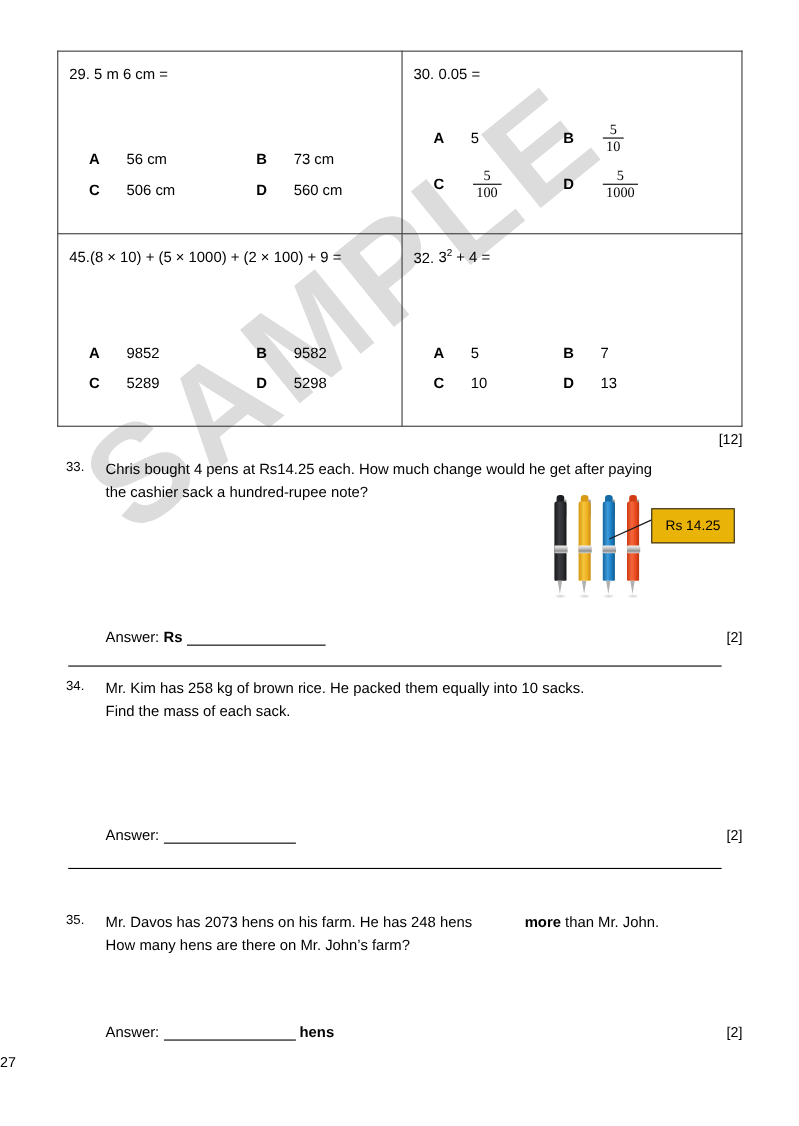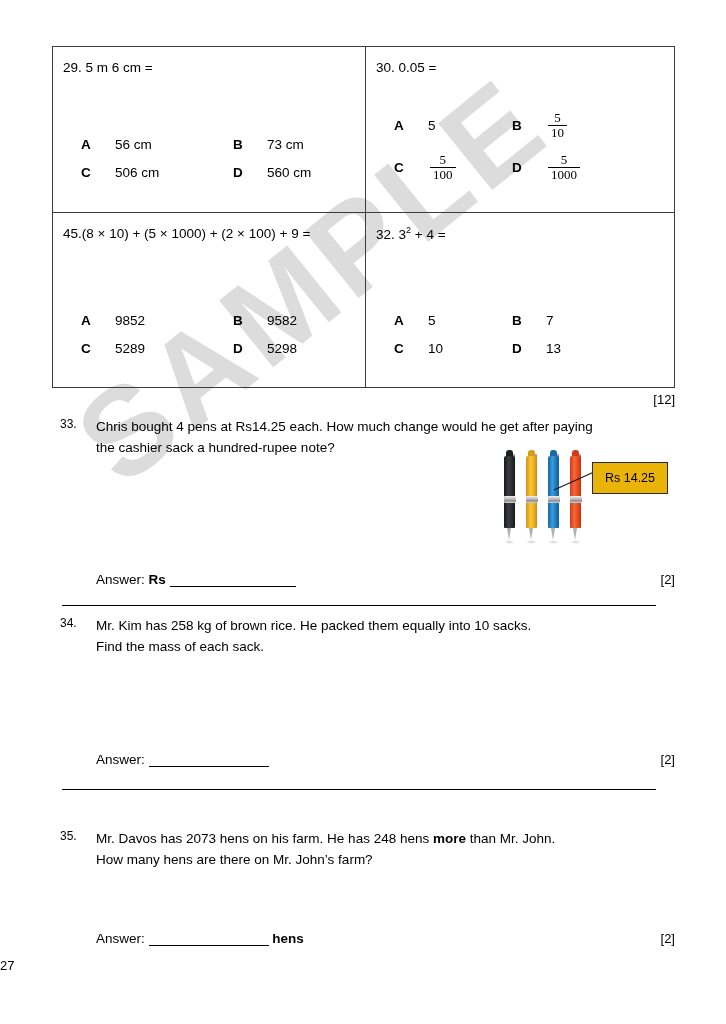"more" .sq-body b { margin-left: none -> 44px }
